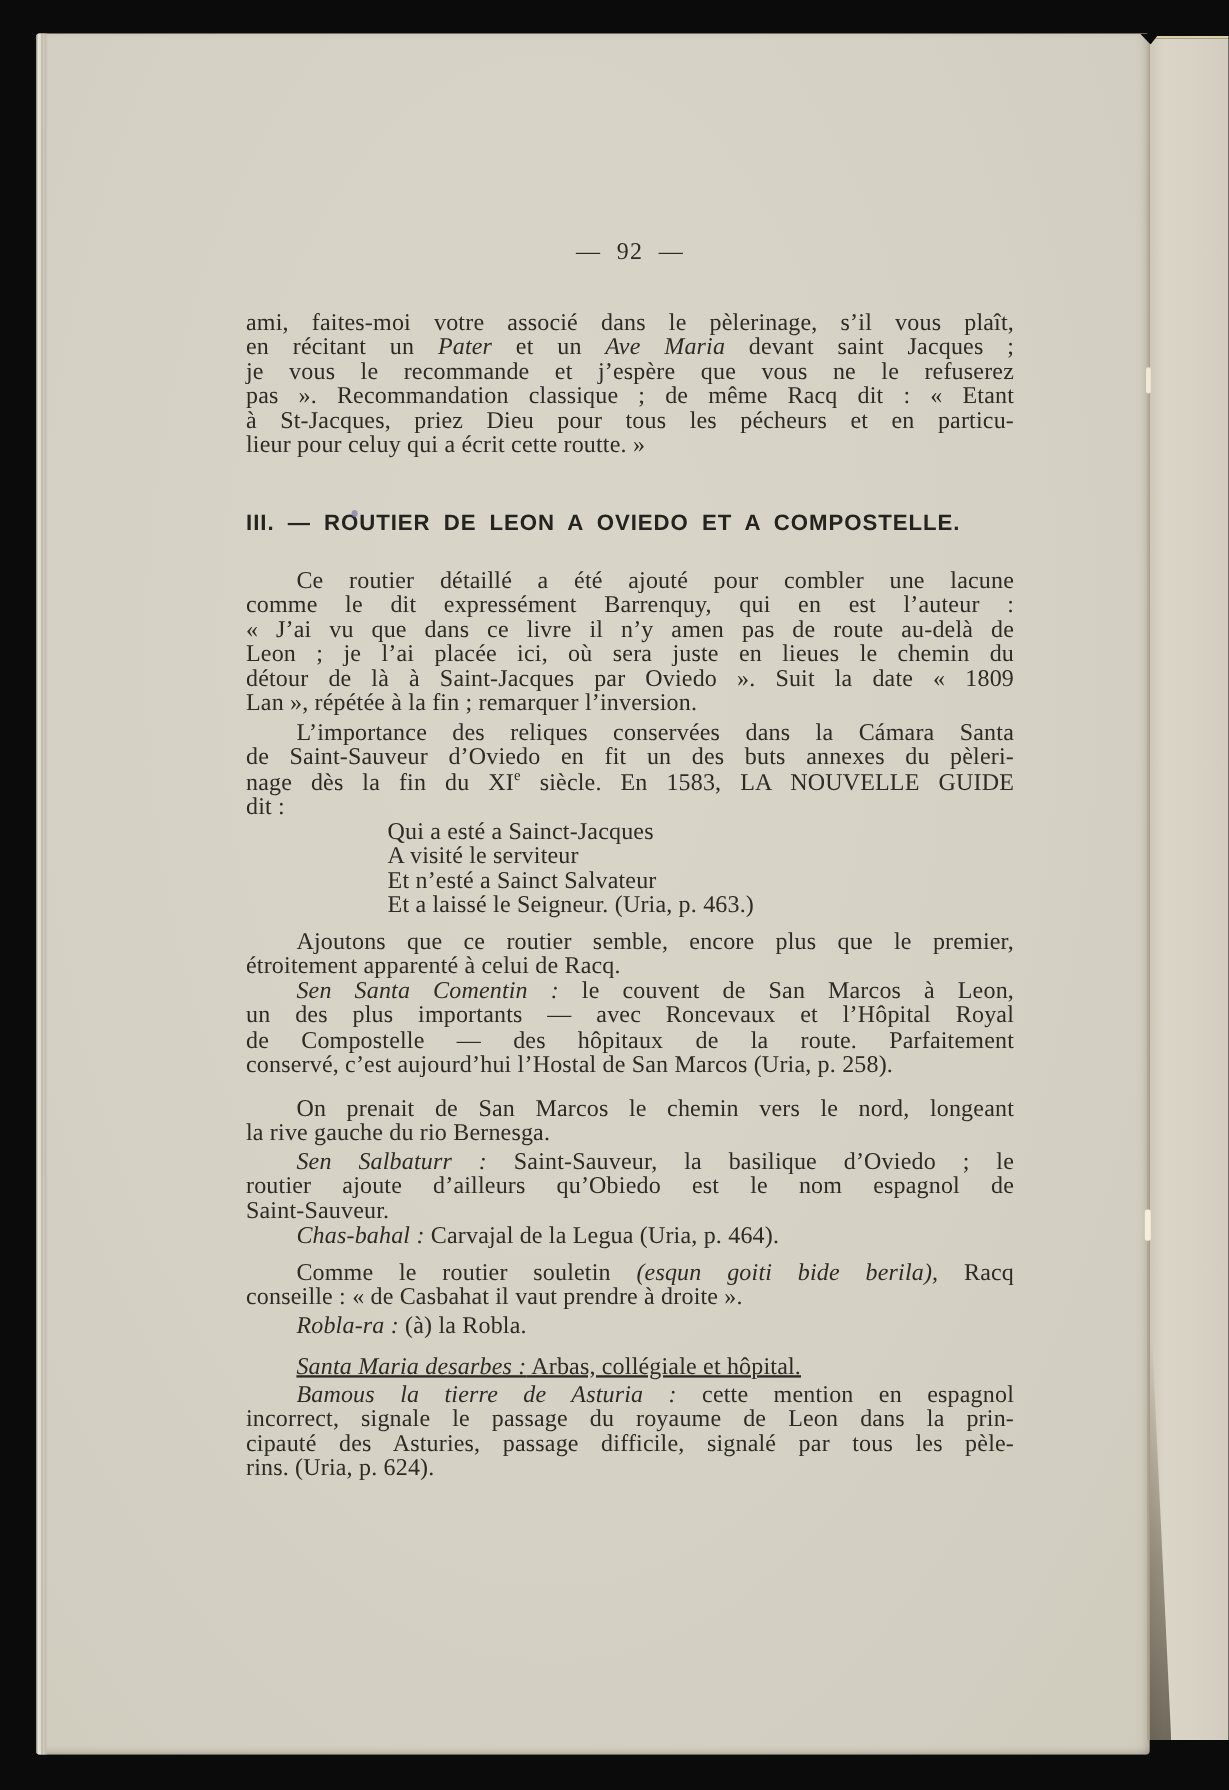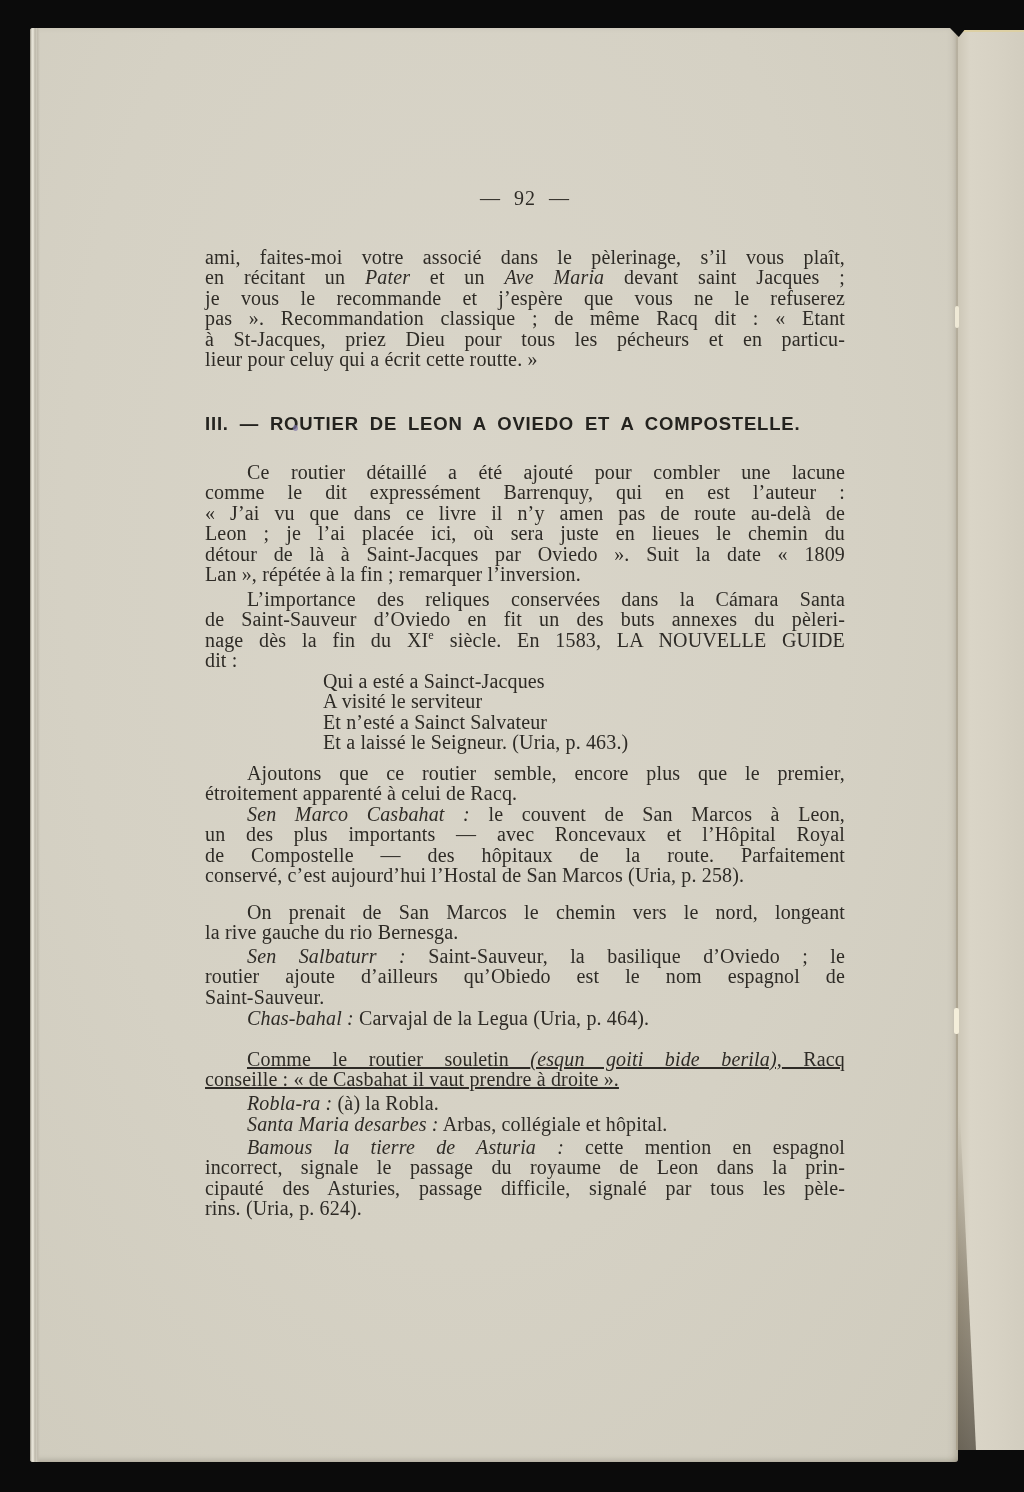"— 92 —" .text-col { top: 160px -> 172px }
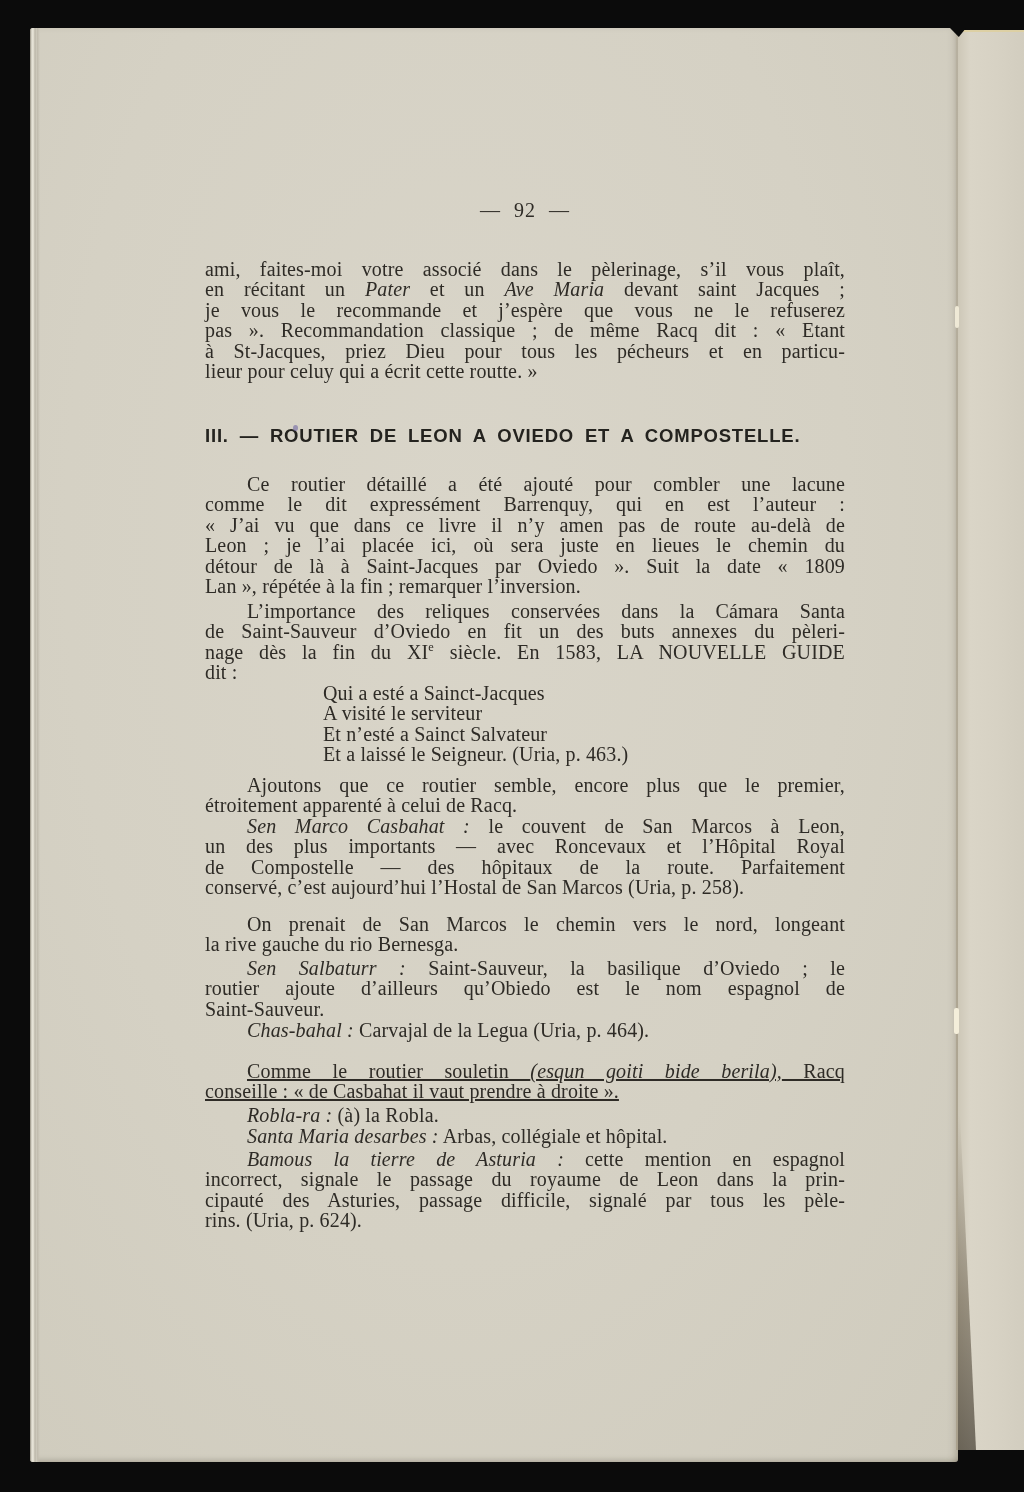"Sen Marco Casbahat :" em { text: Marco Casbahat -> Santa Comentin }
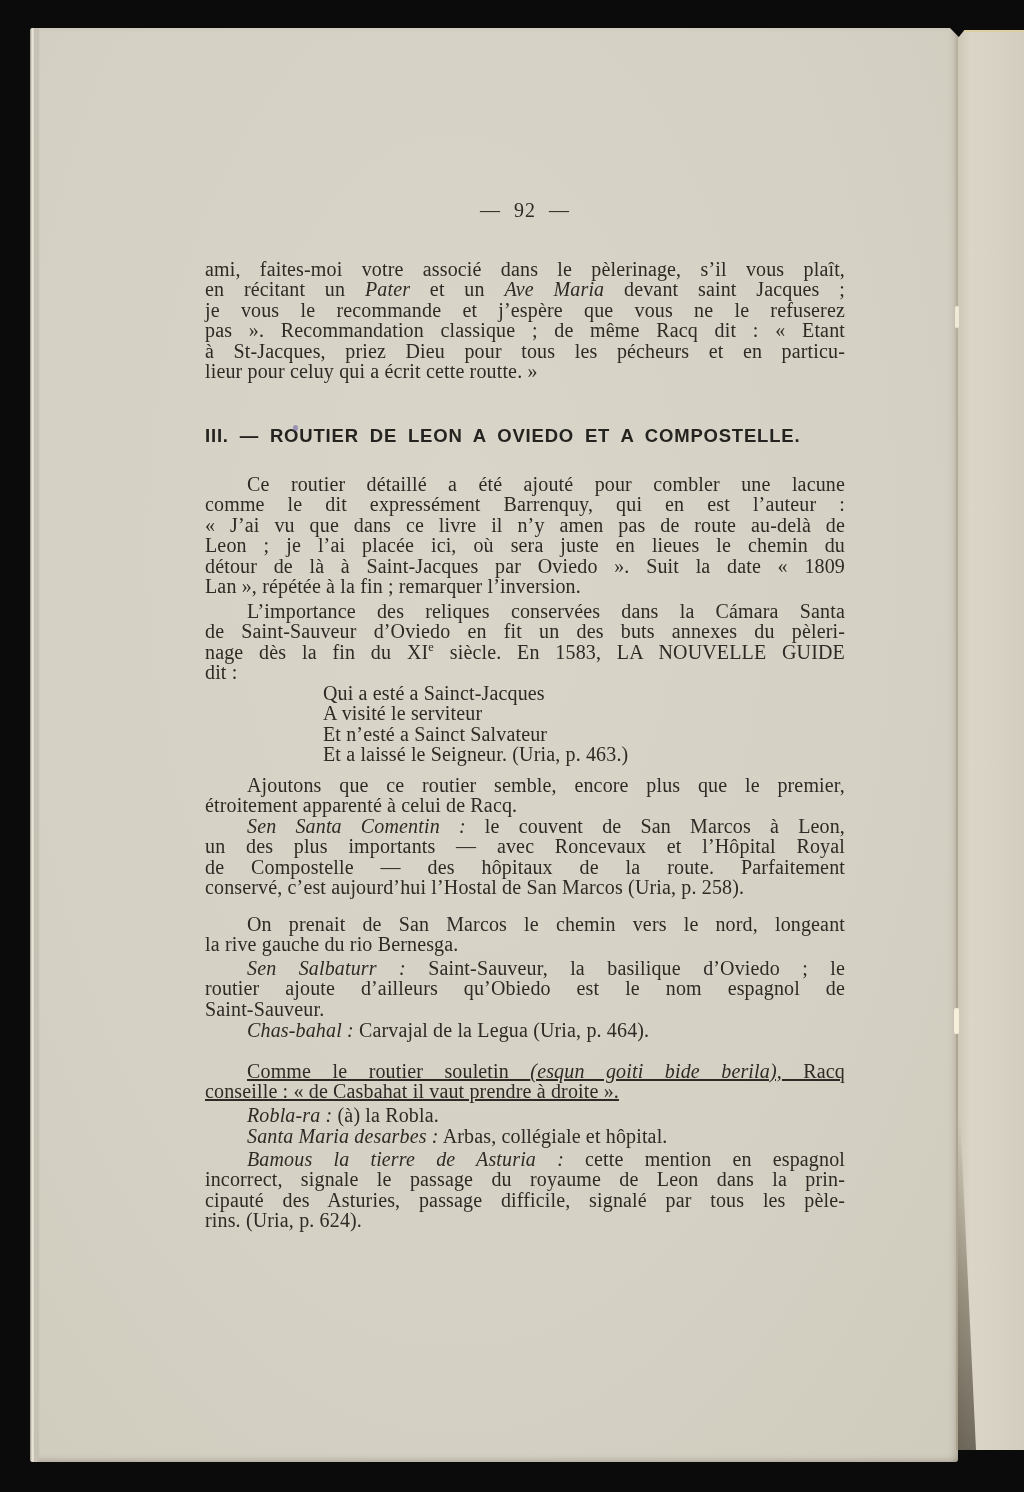"Comme le routier souletin (esqun" div.para { margin-top: 20px -> 10px; text-decoration: underline -> none }
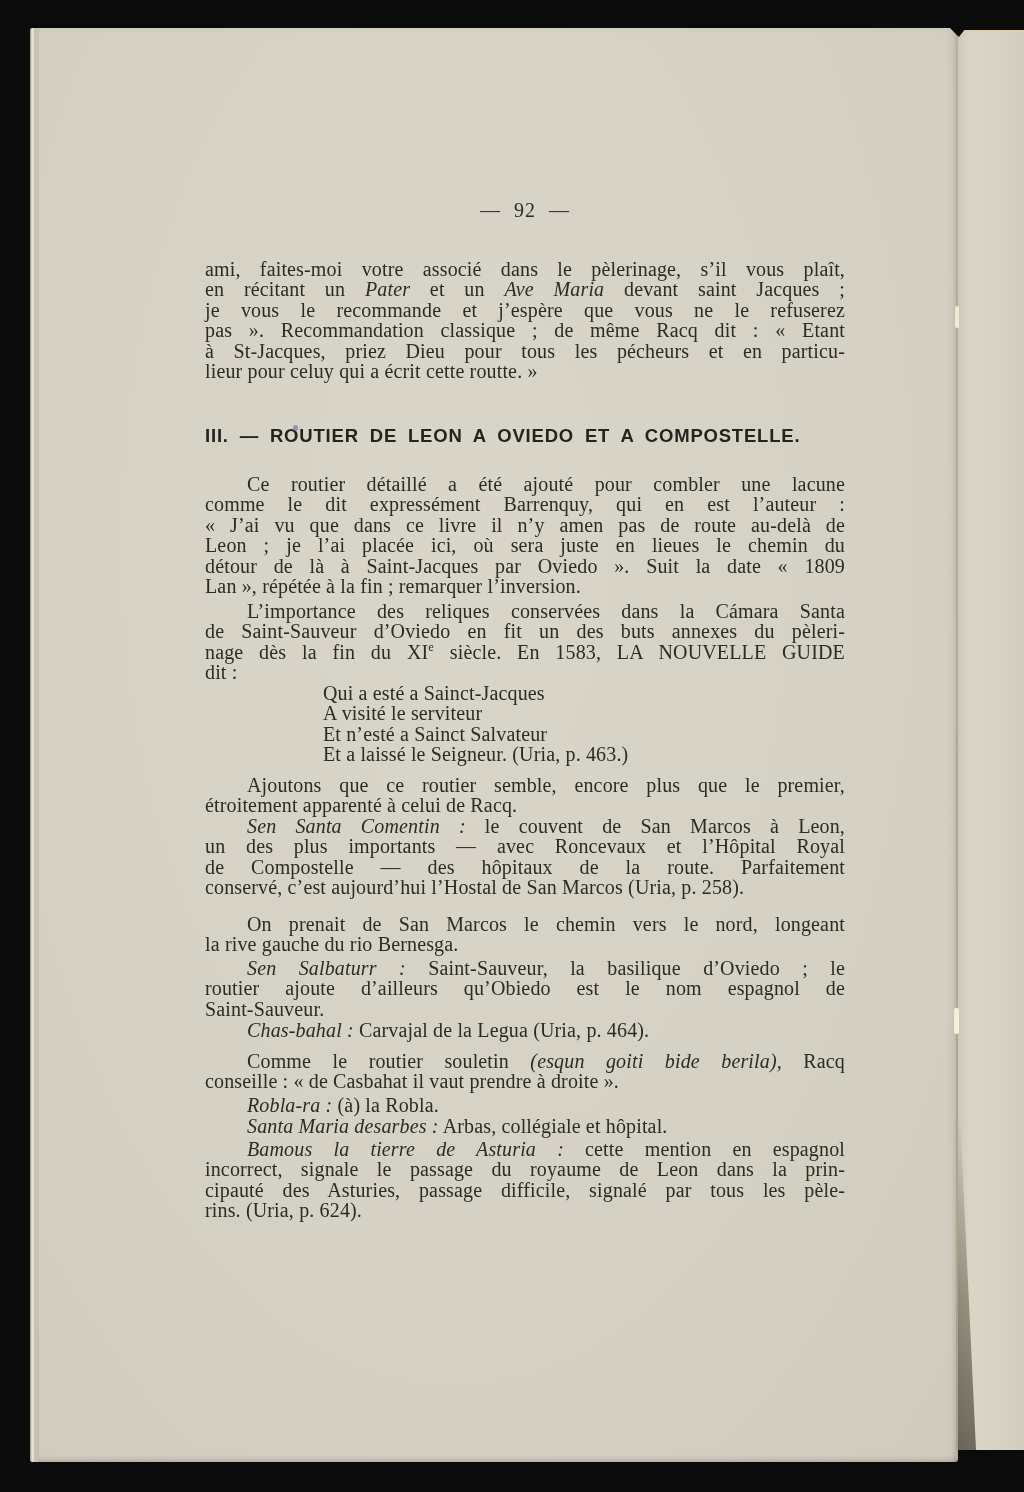"Santa Maria desarbes : Arbas," div.para { margin-top: 1px -> 14px; text-decoration: none -> underline }
